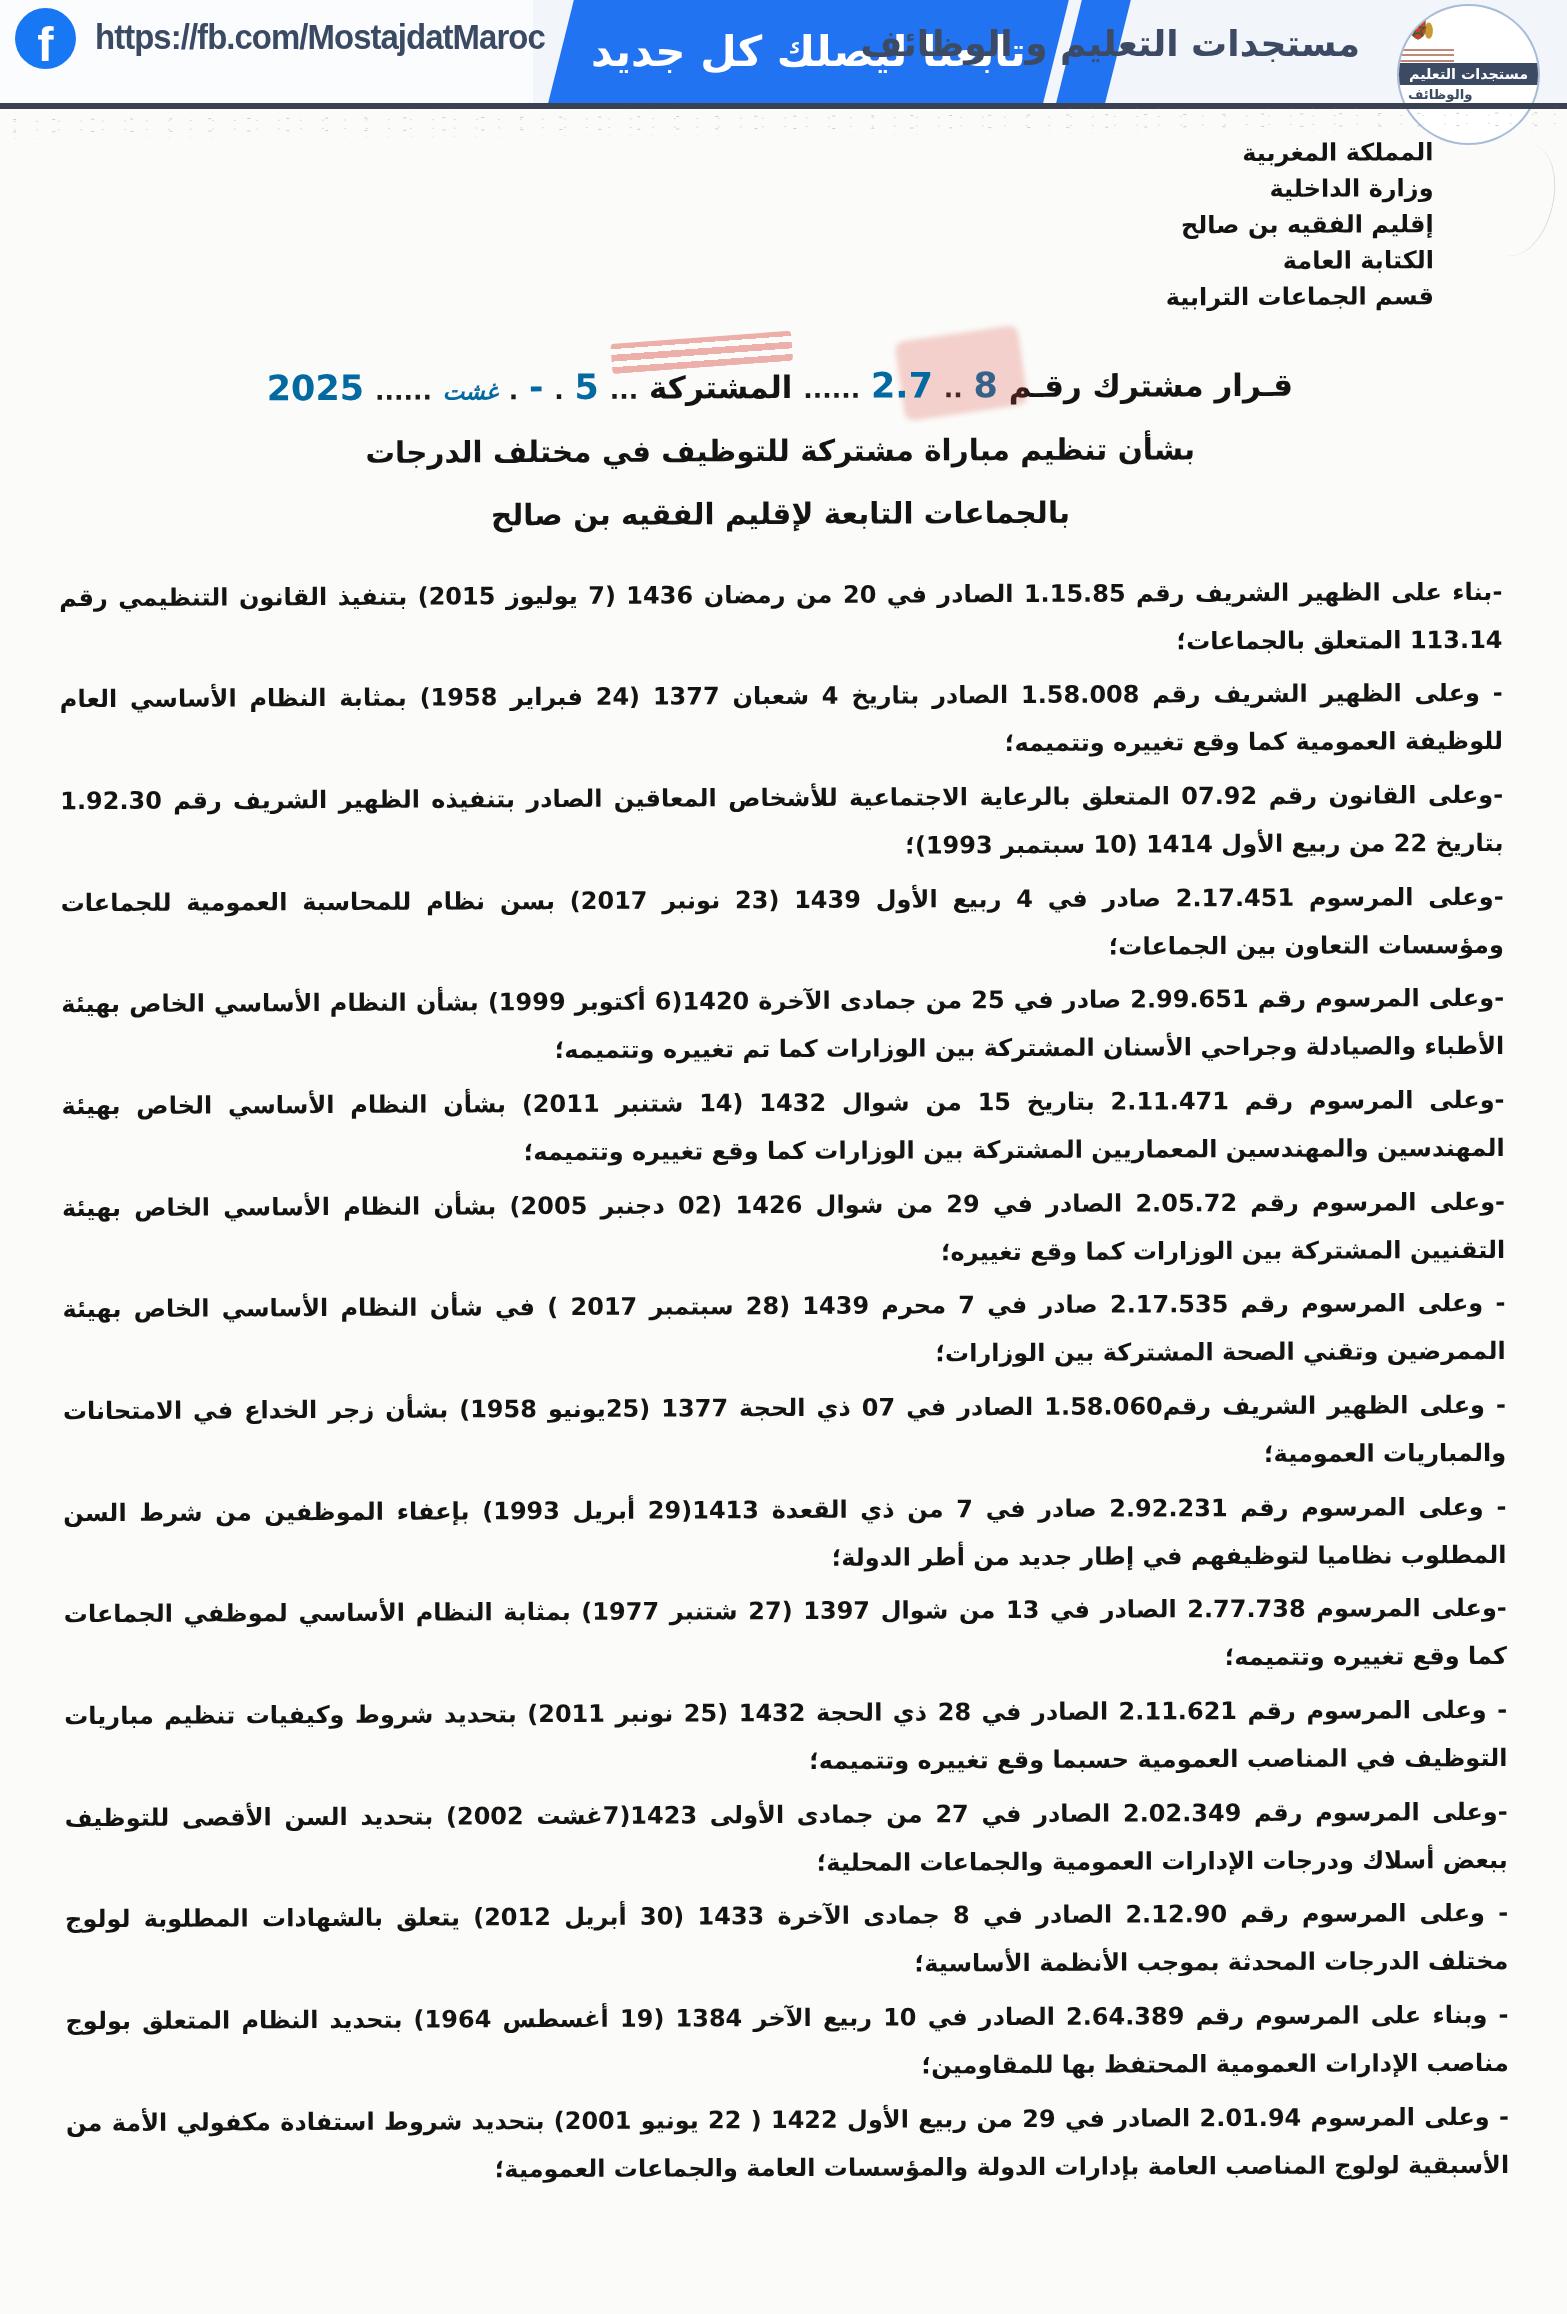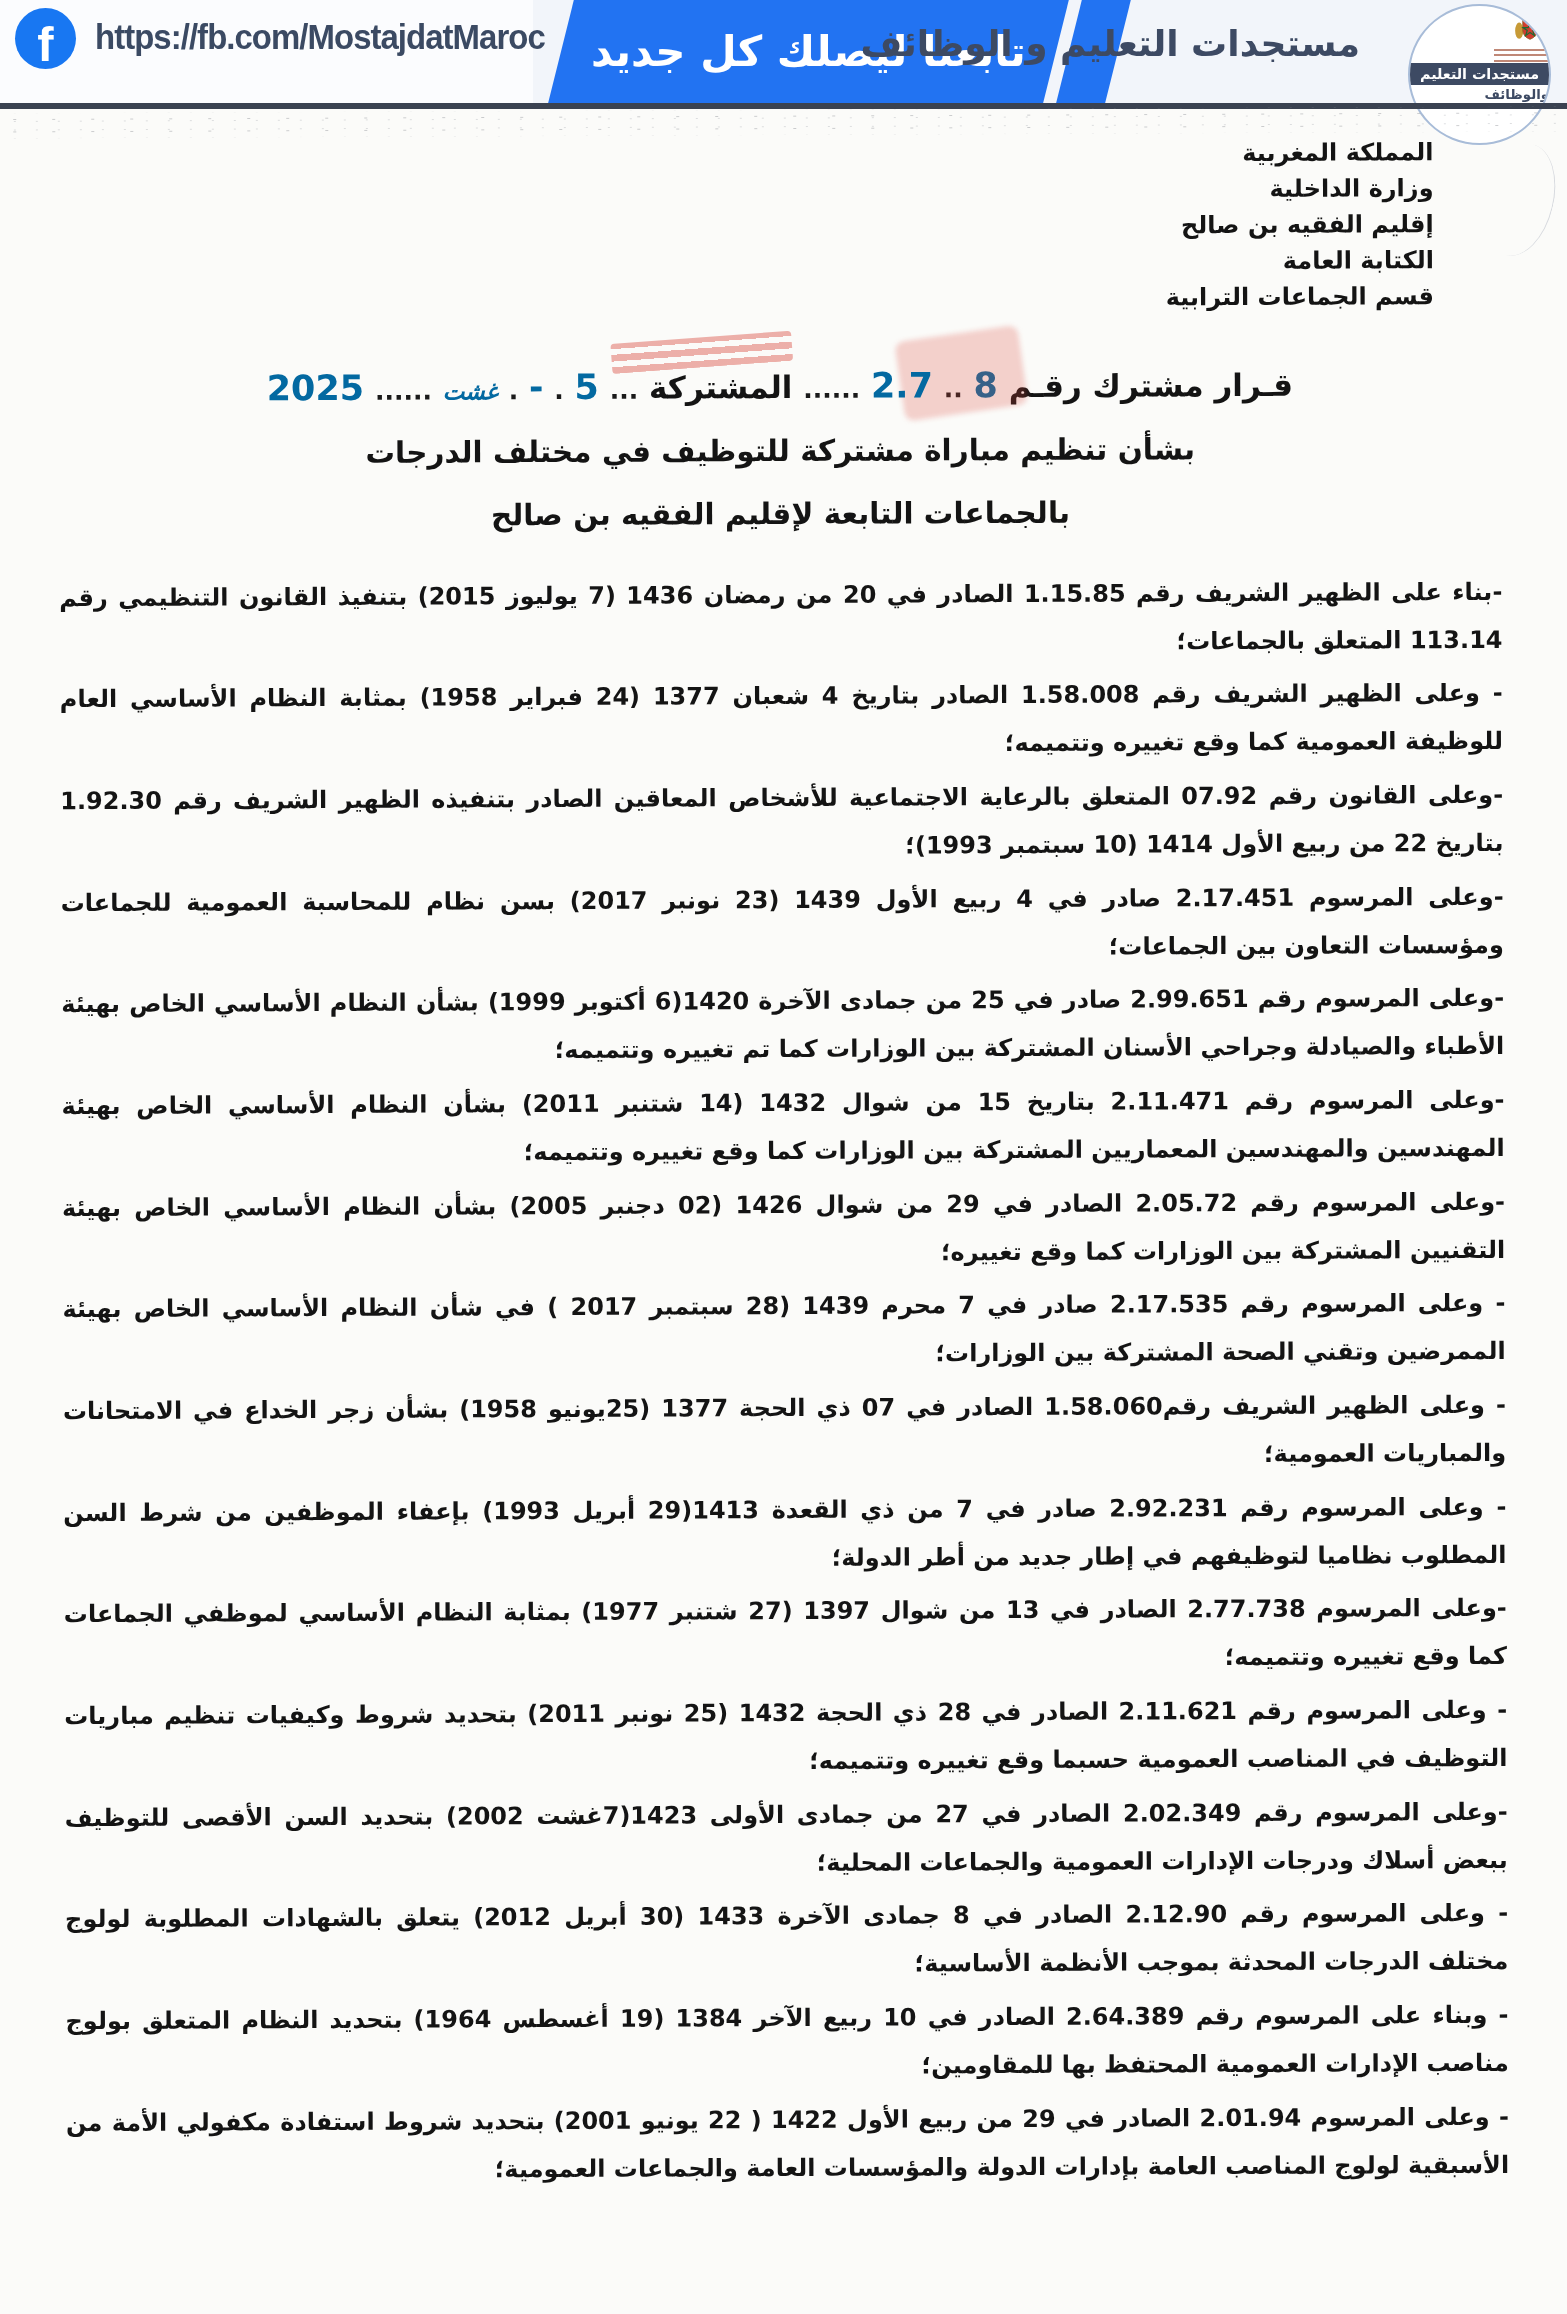"مستجدات التعليم" .logo-badge { align-items: flex-end -> flex-start; right: 16px -> 27px }
